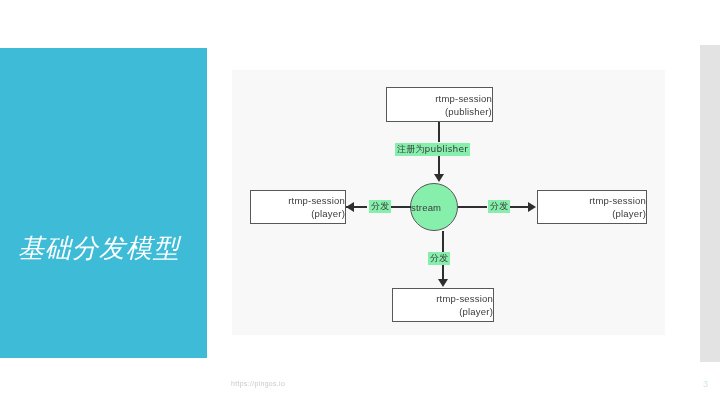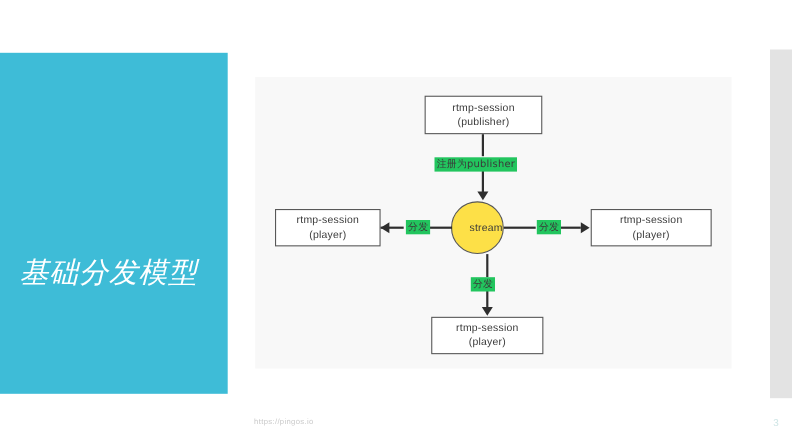"rtmp-session" .node-box { align-items: center -> flex-end }
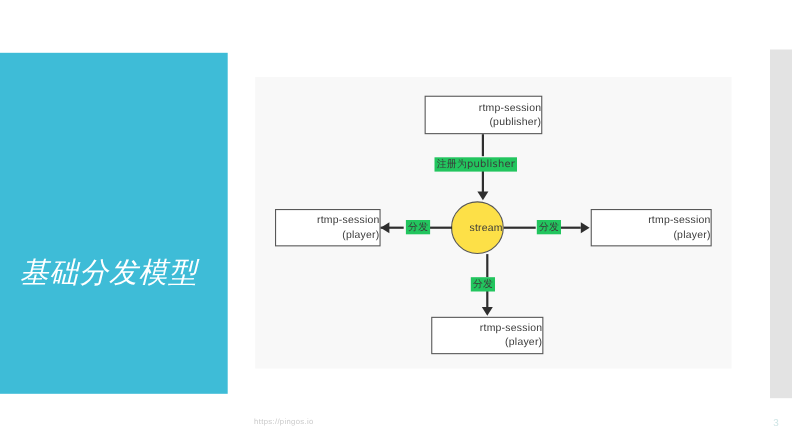"注册为publisher" .edge-label { background: #22c55e -> #86efac }
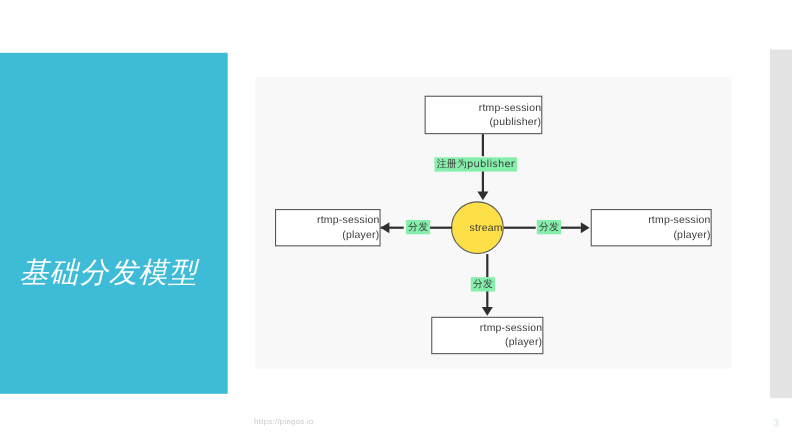"stream" #node-stream { background: #fde047 -> #86efac; justify-content: flex-end -> flex-start }
